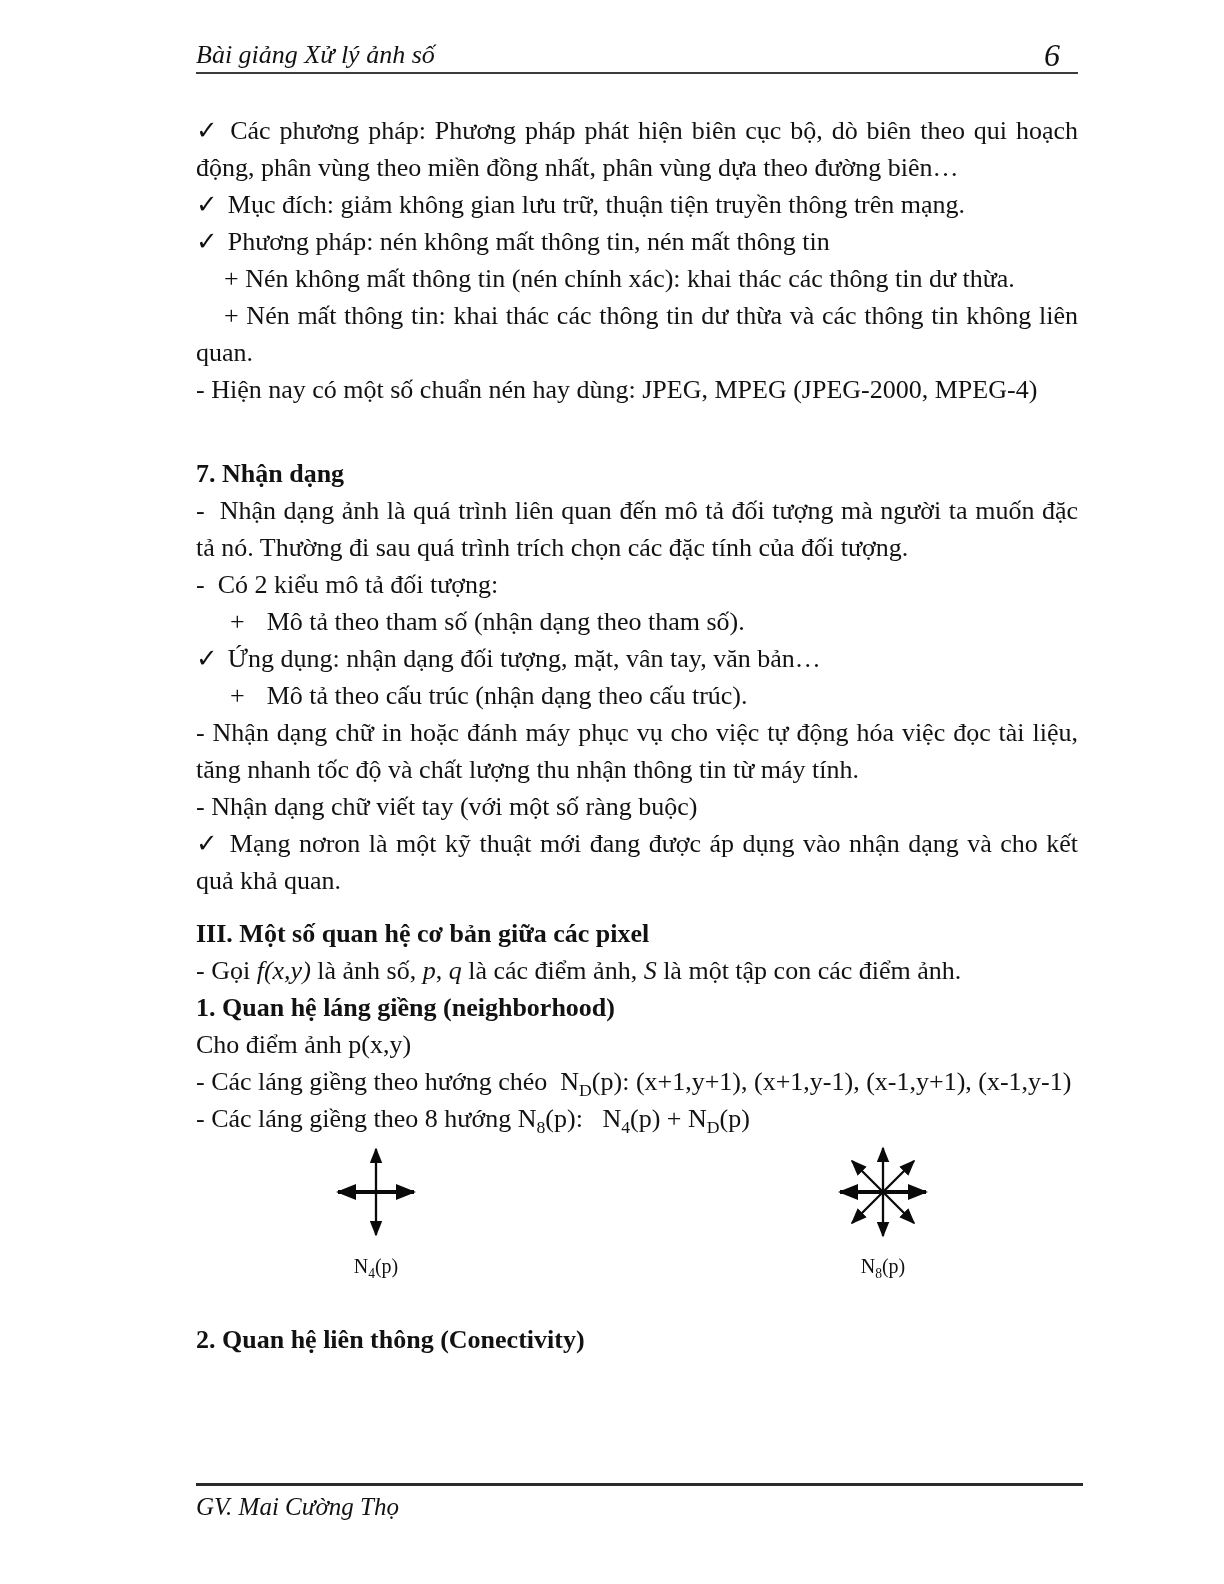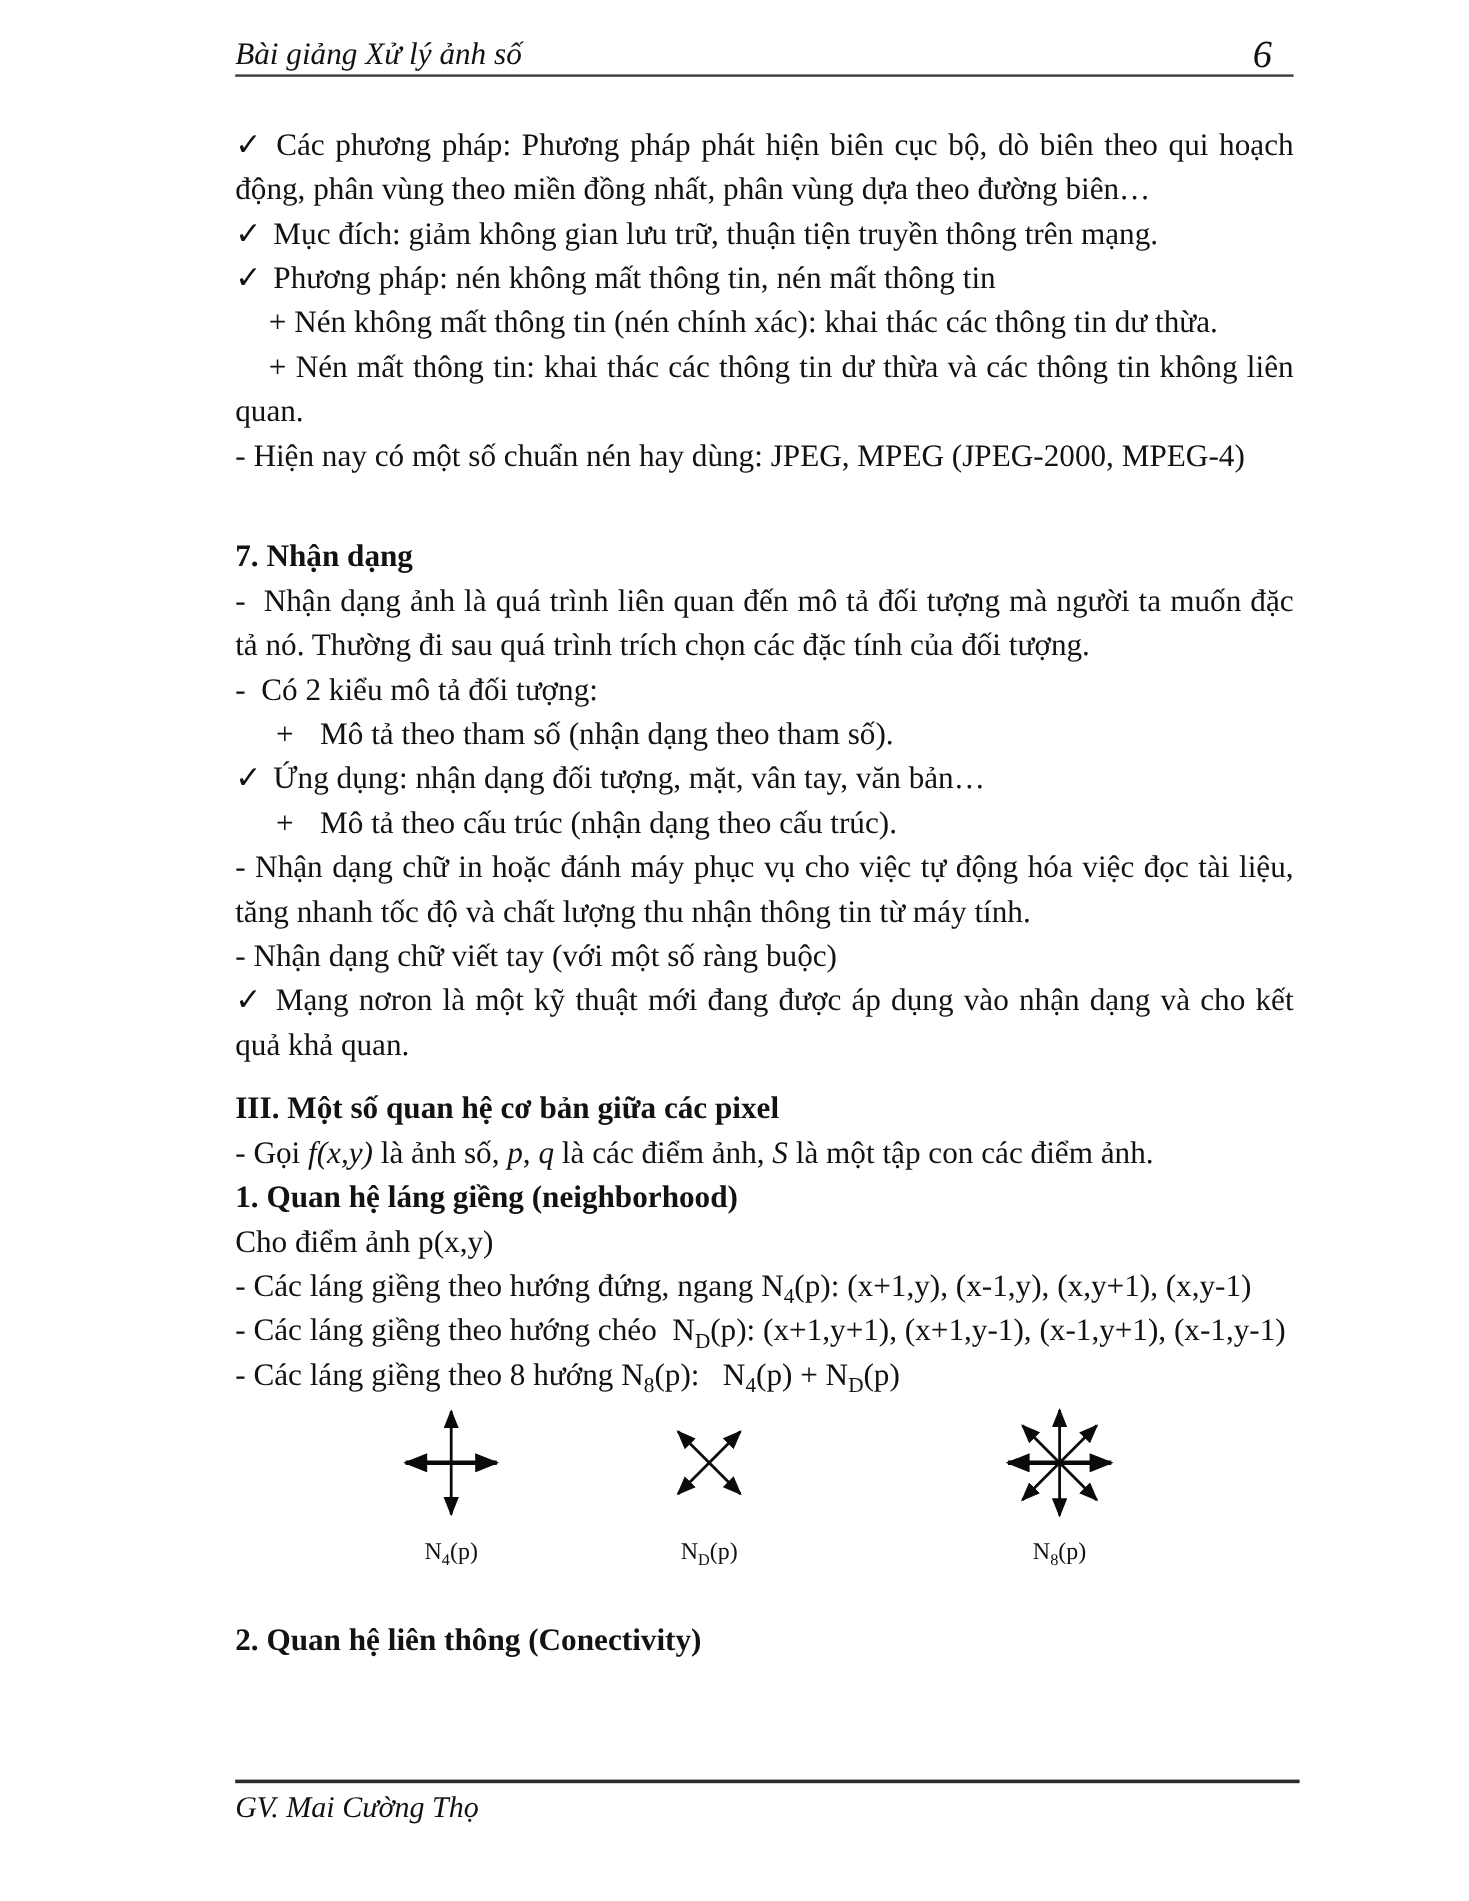"Bài giảng Xử lý ảnh" .hdr { padding-top: 30px -> 40px }
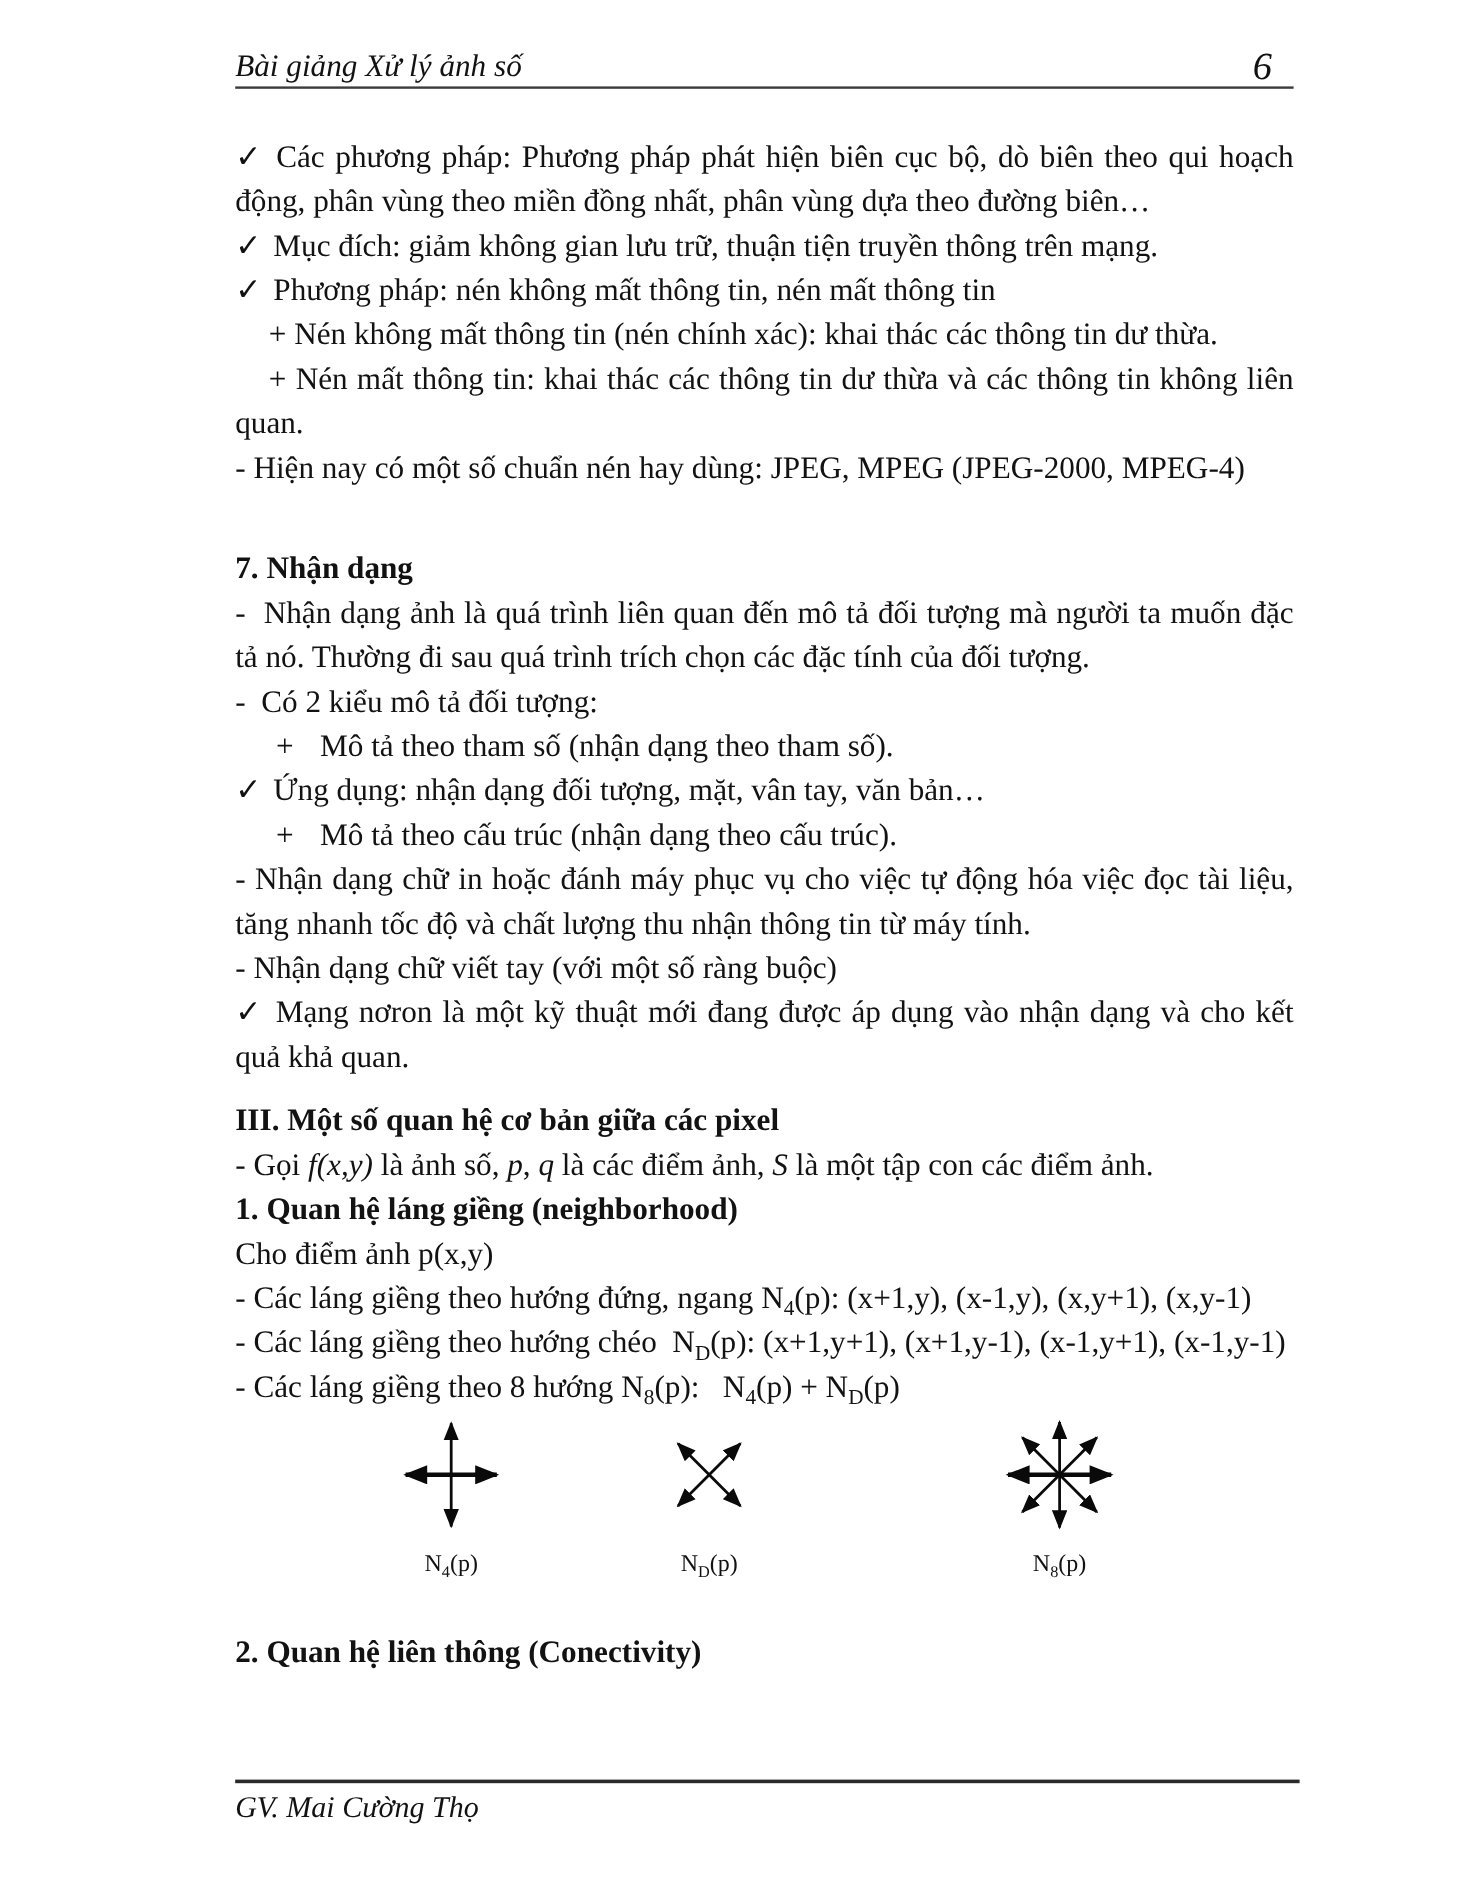"- Các láng giềng theo hướng đứng," p.line { html: <p><span>- Các láng giềng theo hướng đứng, ngang N</span><sub>4</sub><span>(p): (x+1,y), (x-1,y), (x,y+1), (x,y-1)</span></p> -> none }
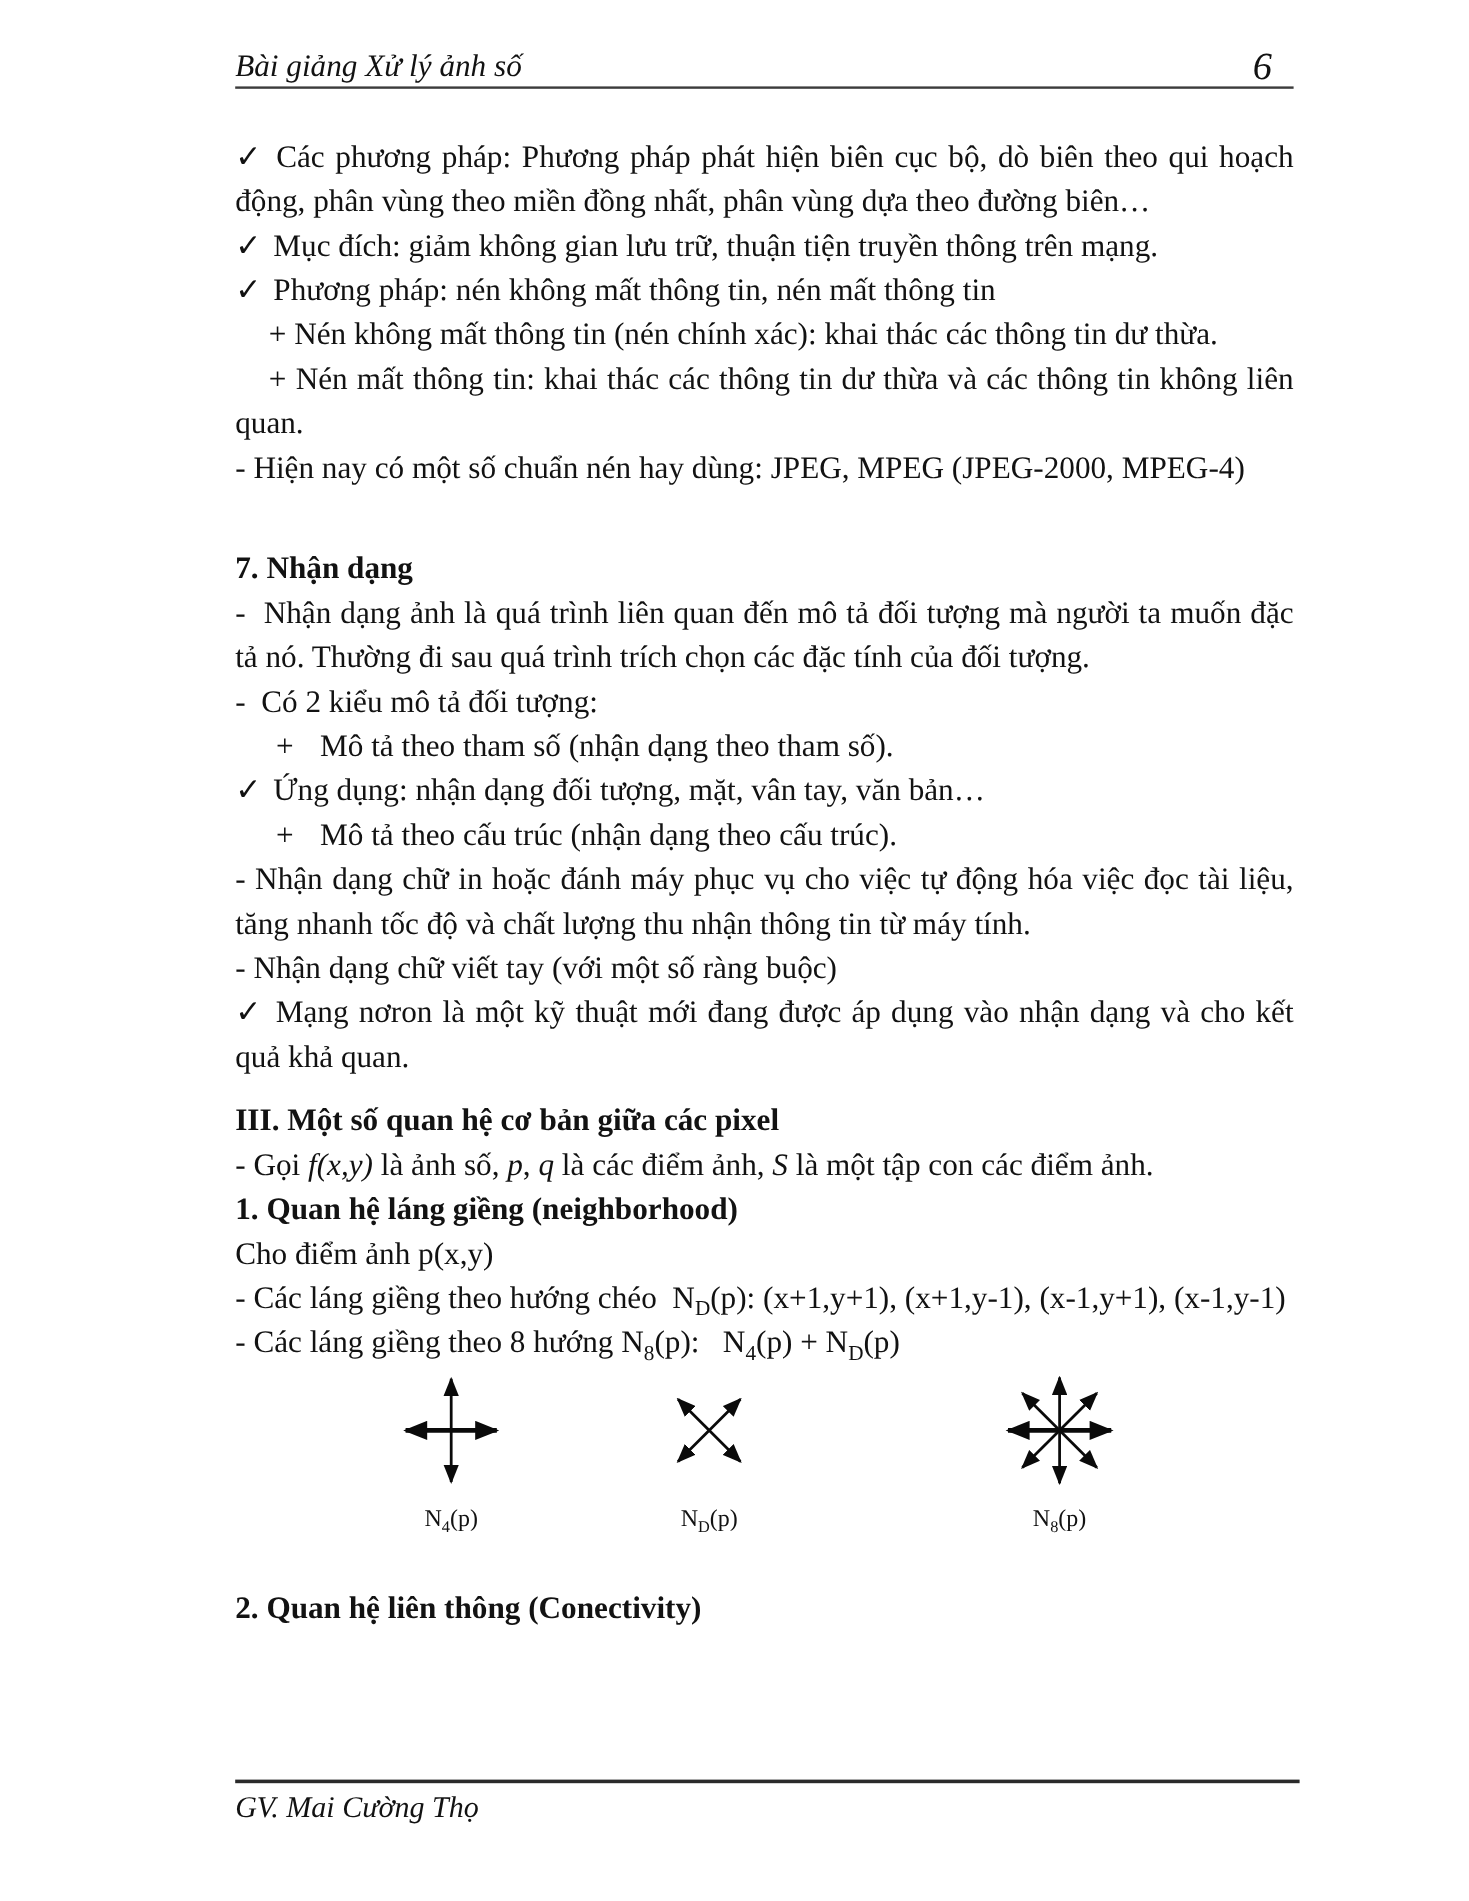"ND(p)" div.fig-col { html: <div> <div> <svg> <line></line> <line></line> </svg> </div> <div><span>N</span><sub>D</sub><span>(p)</span></div> </div> -> none }
